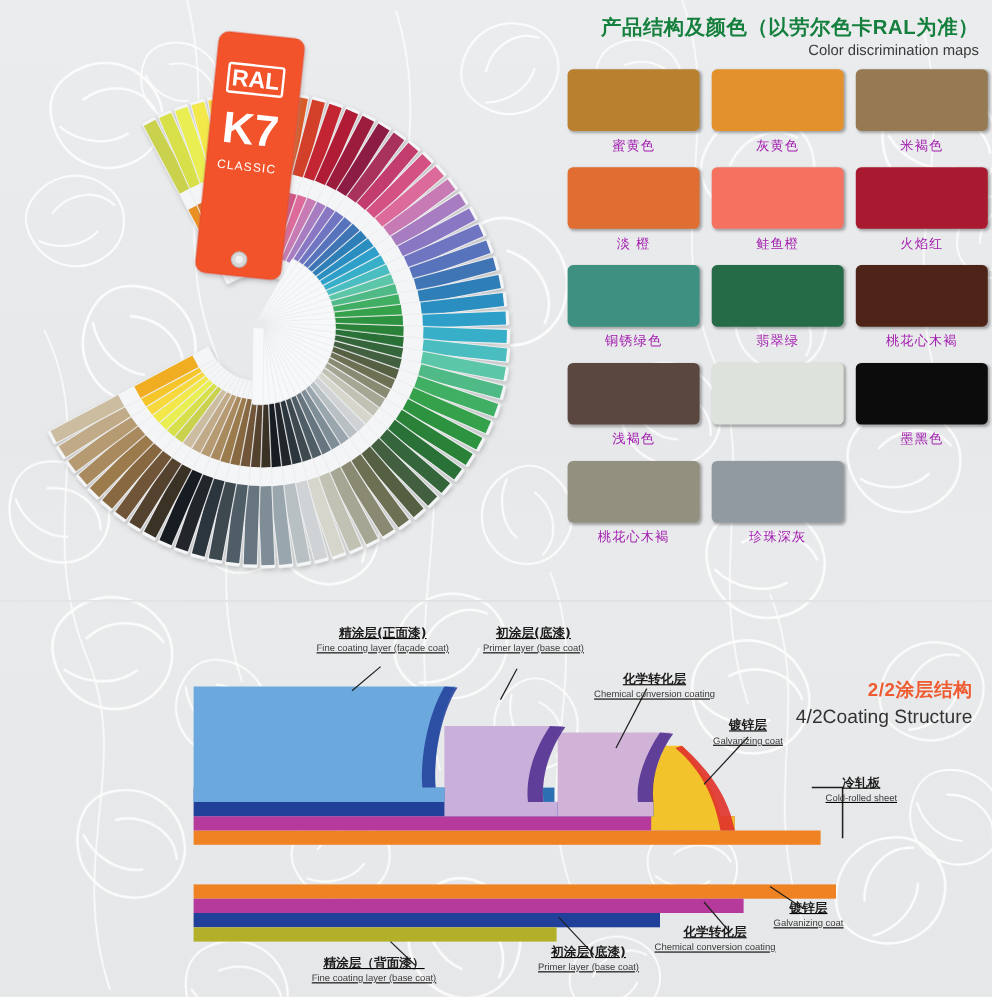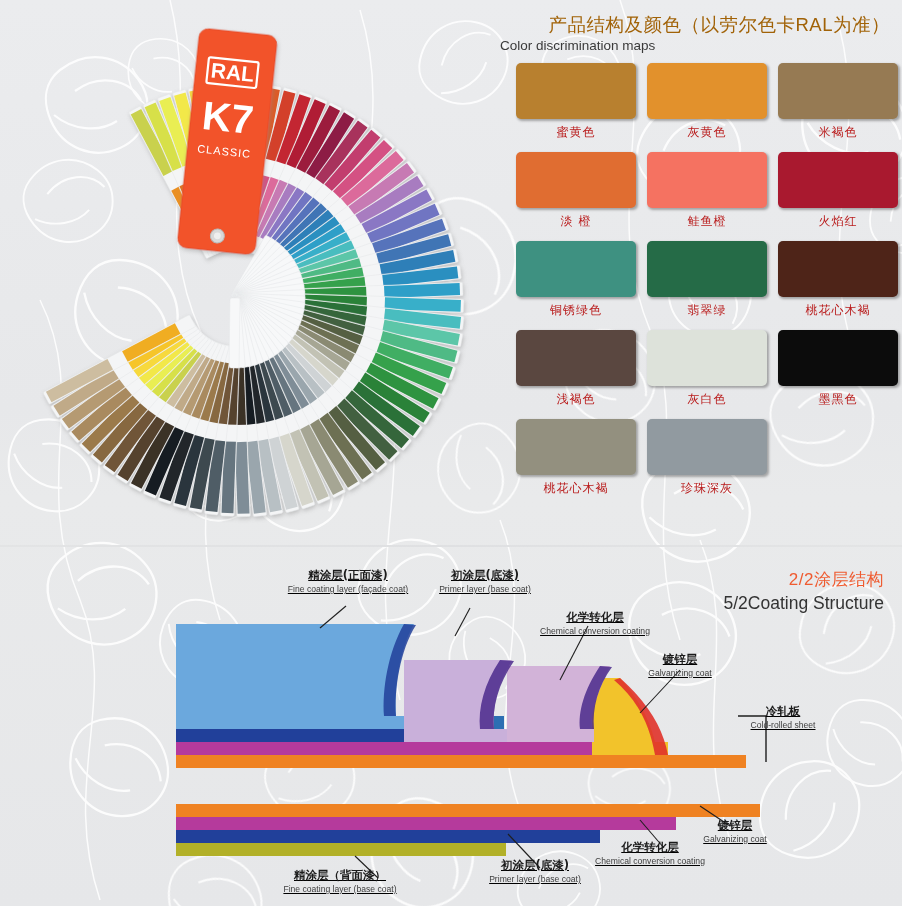"产品结构及颜色（以劳尔色卡RAL为准）" .panel-title { color: #a16207 -> #15803d; font-weight: normal -> bold }
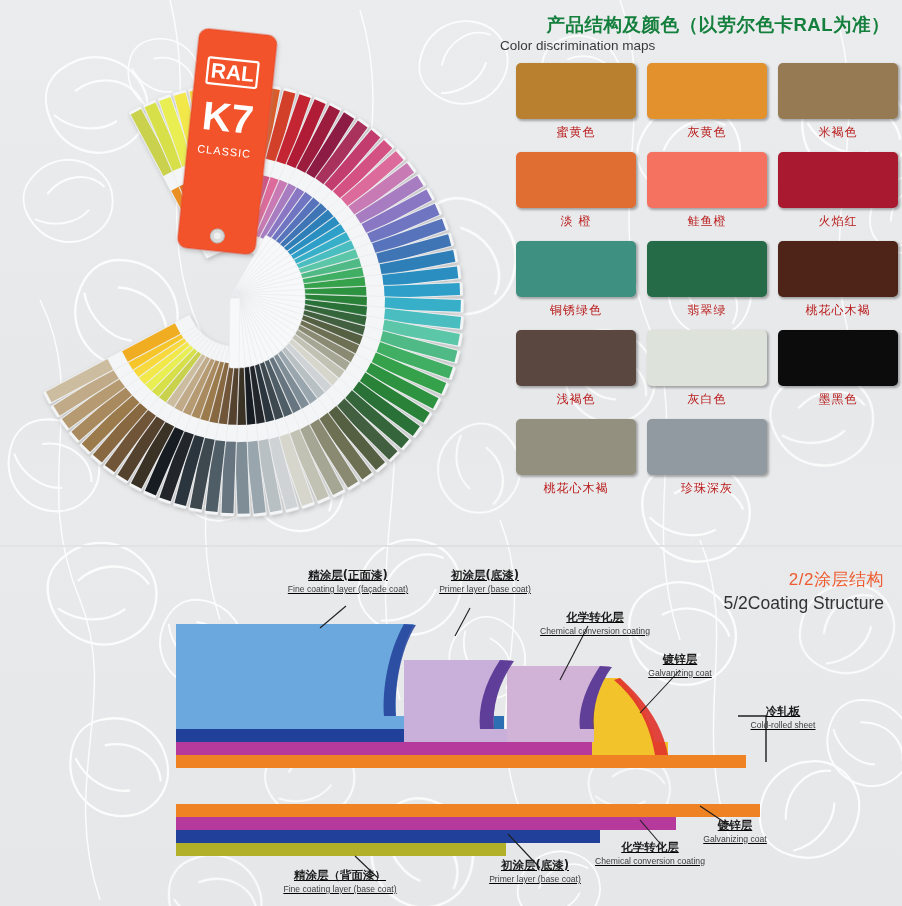"Color discrimination maps" .panel-sub { text-align: none -> right }
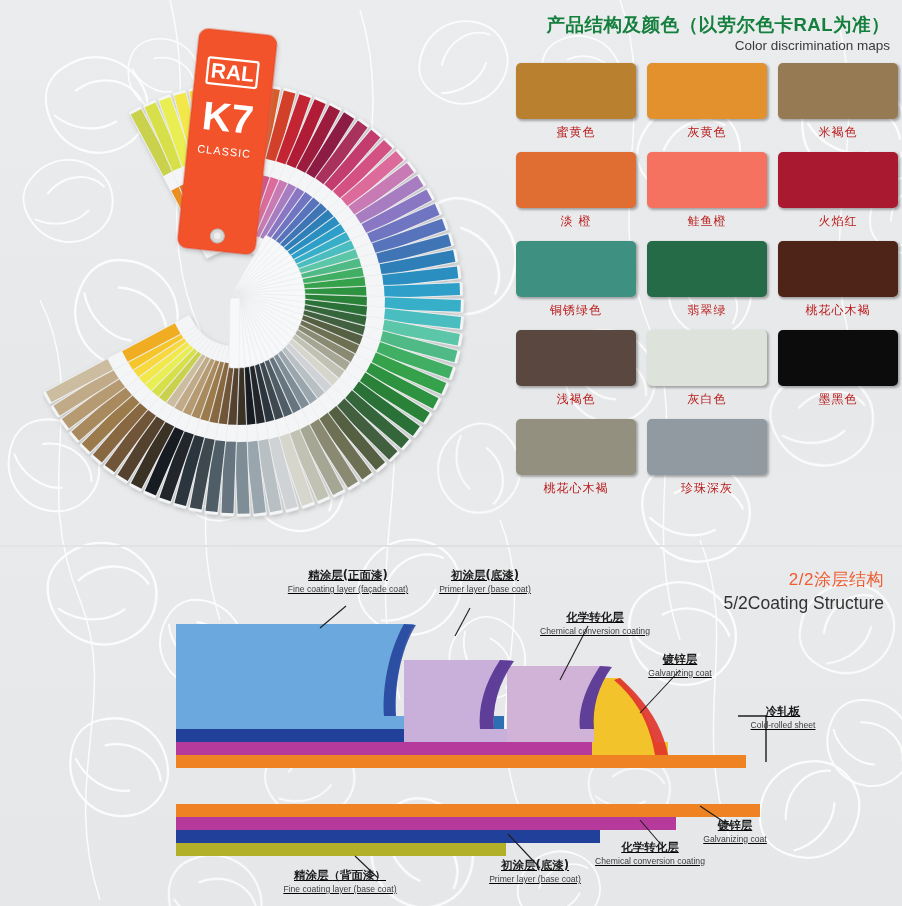"蜜黄色" .swatch-label { color: #b91c1c -> #a21caf }
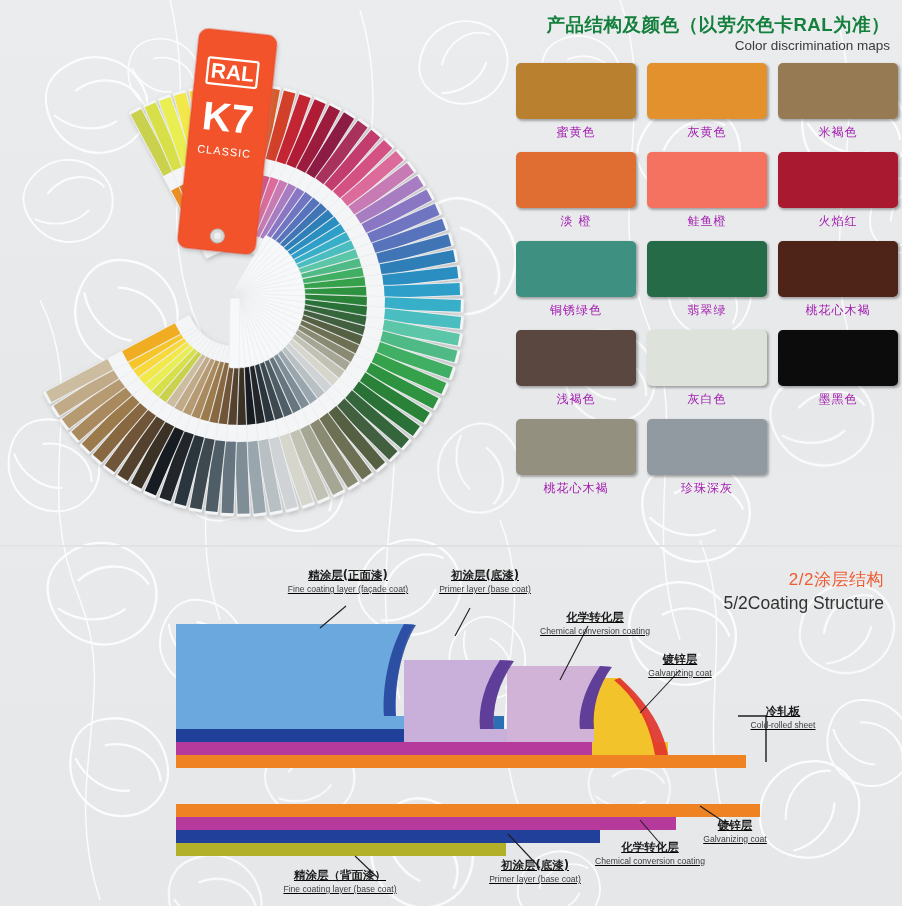"灰白色" div.swatch-label { html: <div>灰白色</div> -> none }
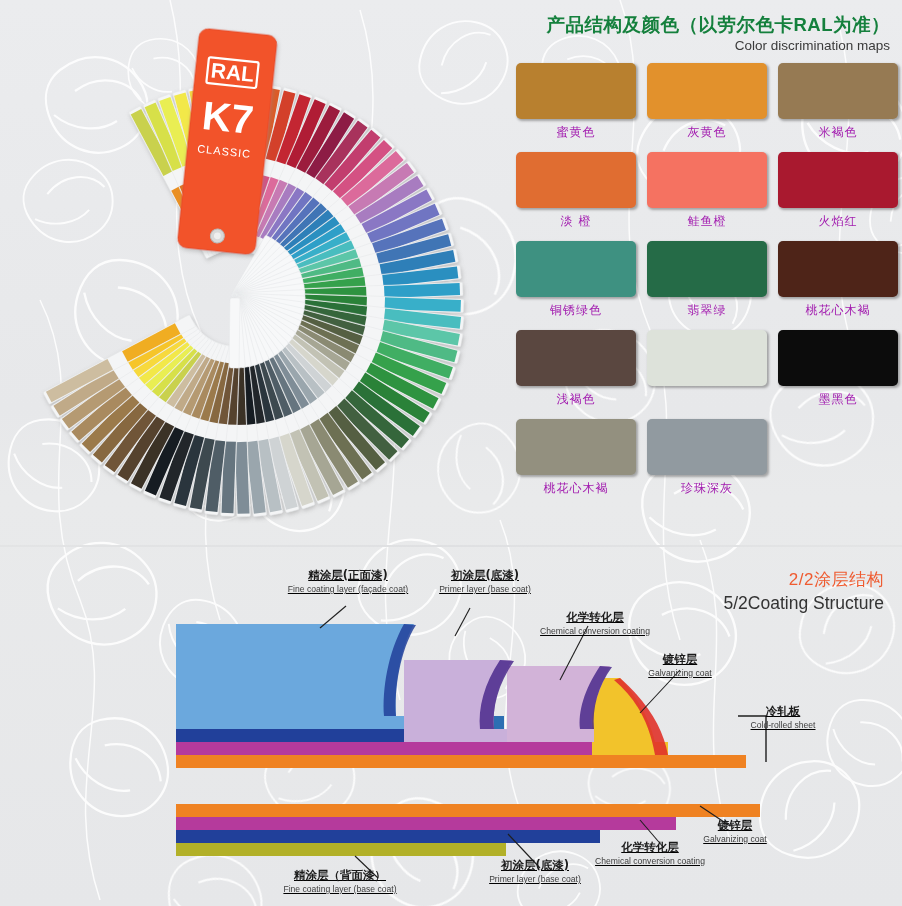"2/2涂层结构" .coat-title .cn { font-weight: normal -> bold; margin-top: none -> 48px }
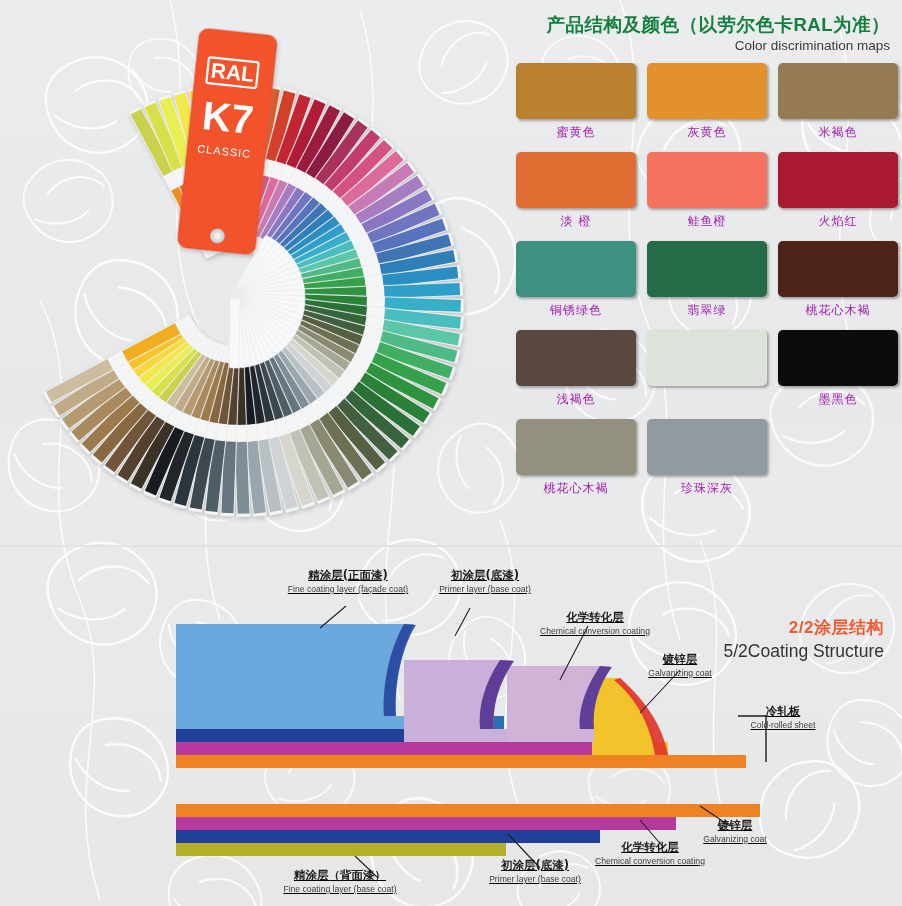"5/2Coating Structure" div.en { text: 5/2Coating -> 4/2Coating }
